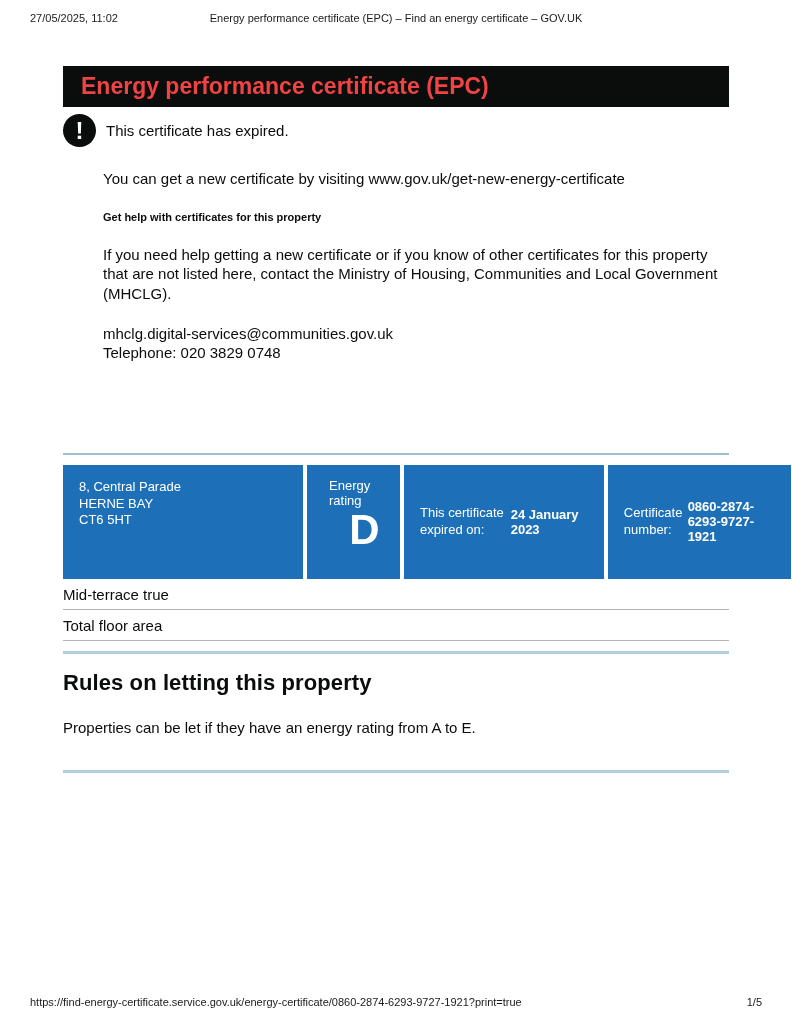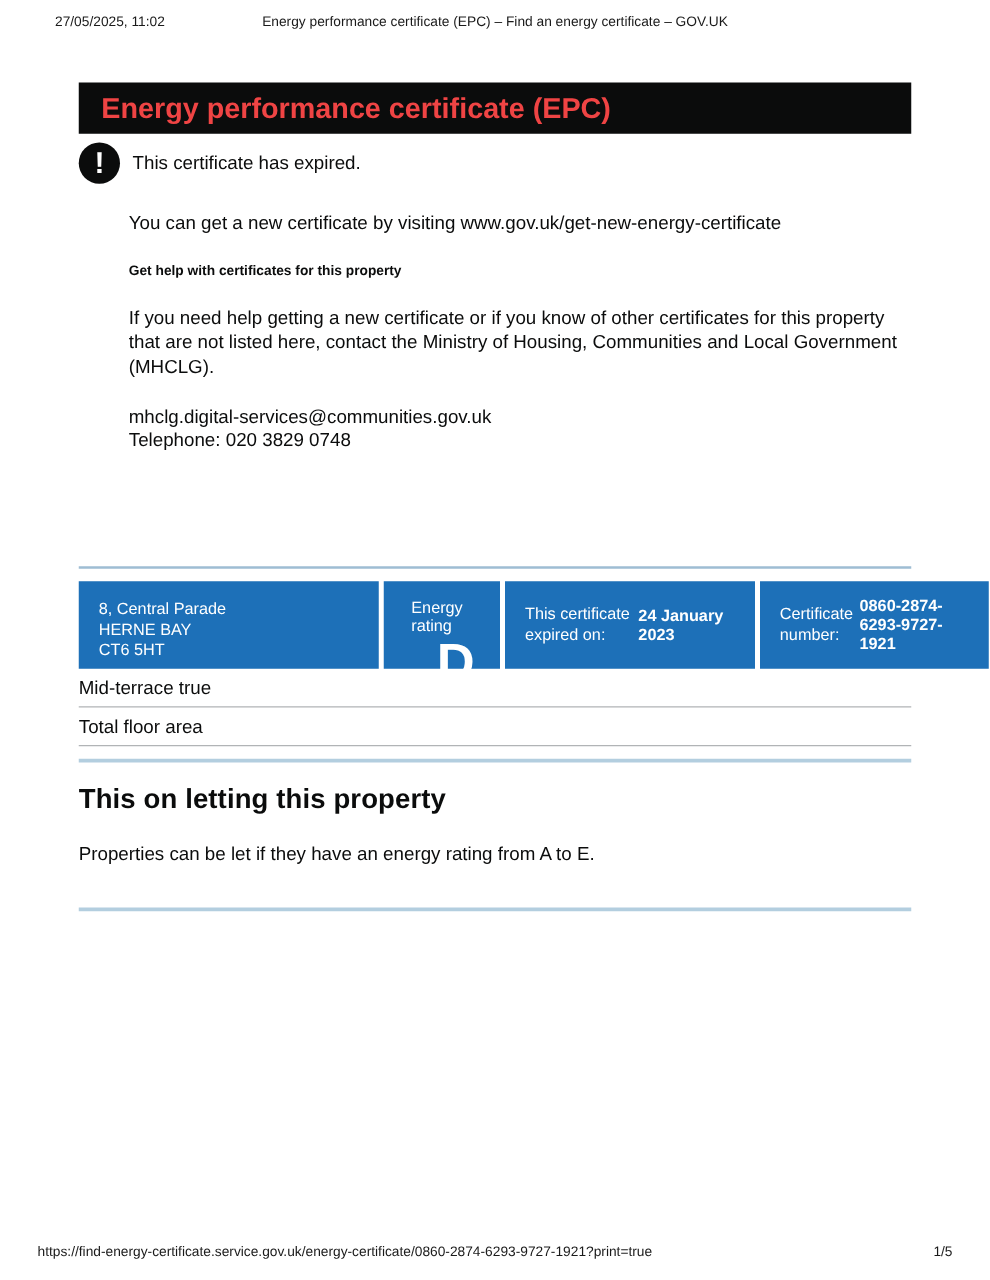"27/05/2025, 11:02" .print-header .datetime { left: 14px -> 0 }
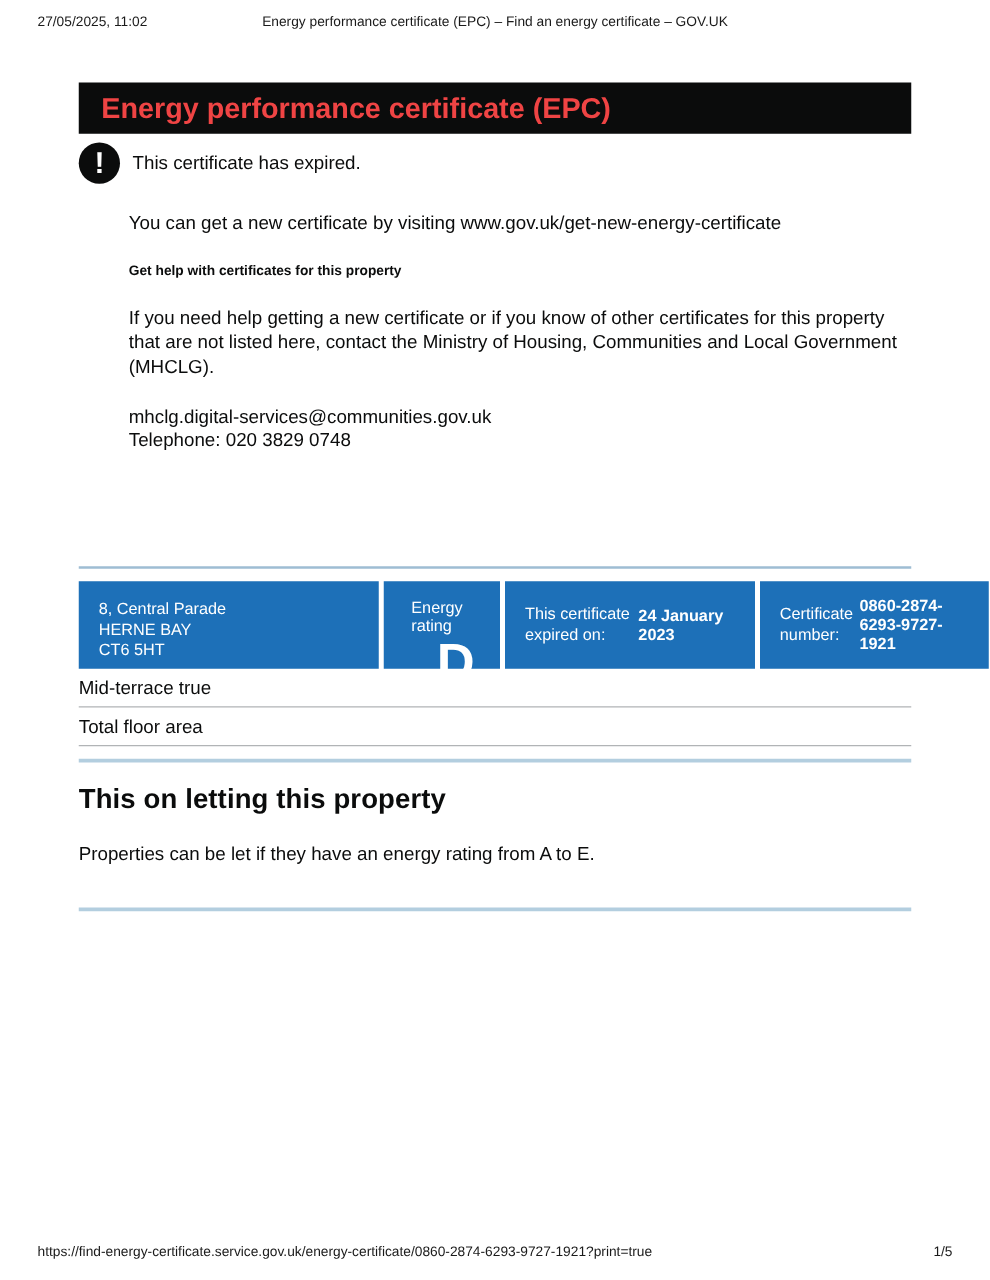"8, Central Parade" .summary-box { height: 70px -> 114px }
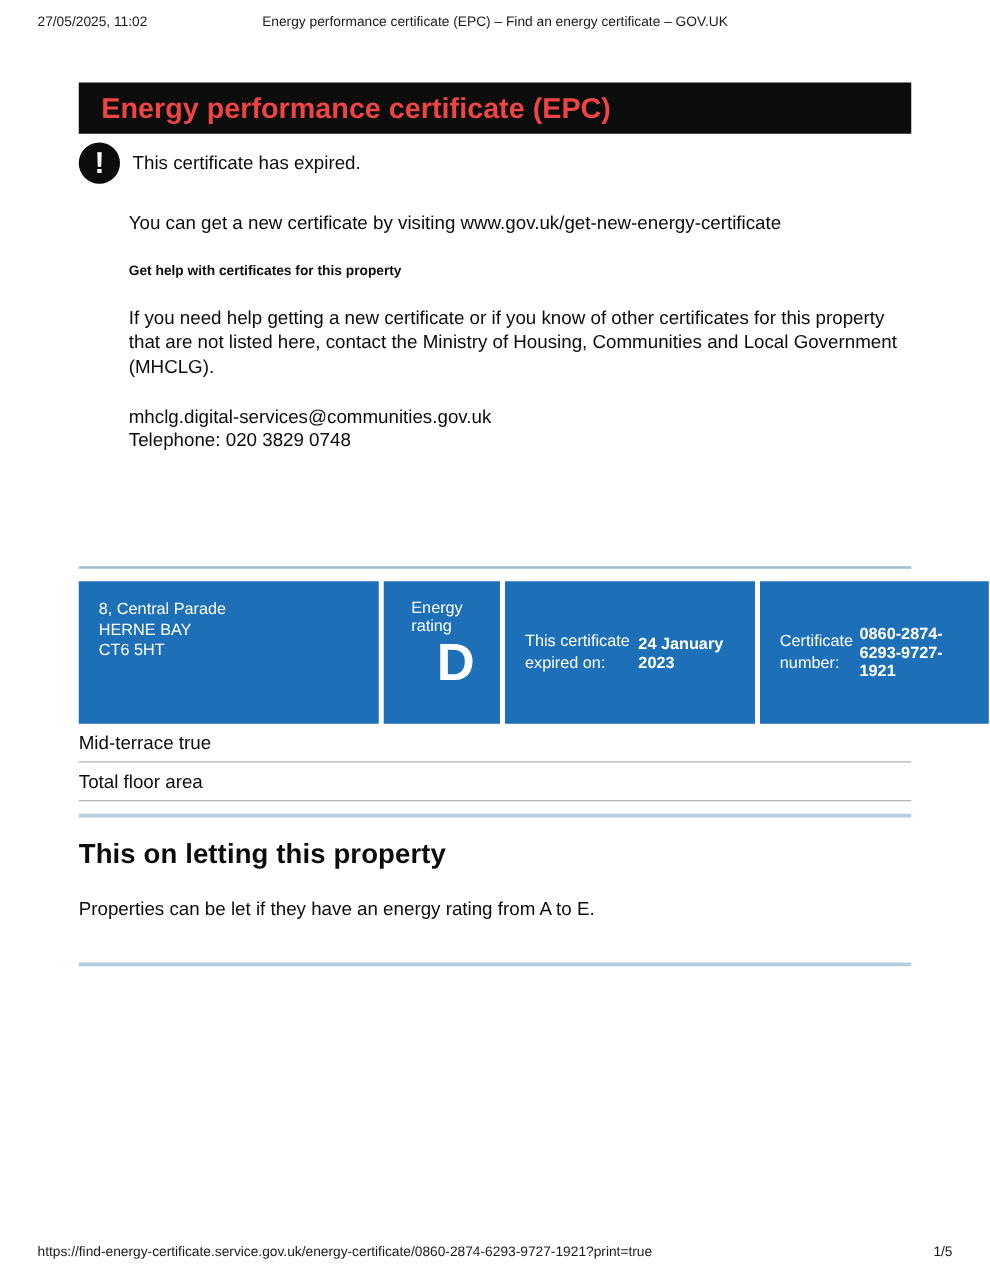"This on letting this property" h2.rules-heading { text: This -> Rules }
